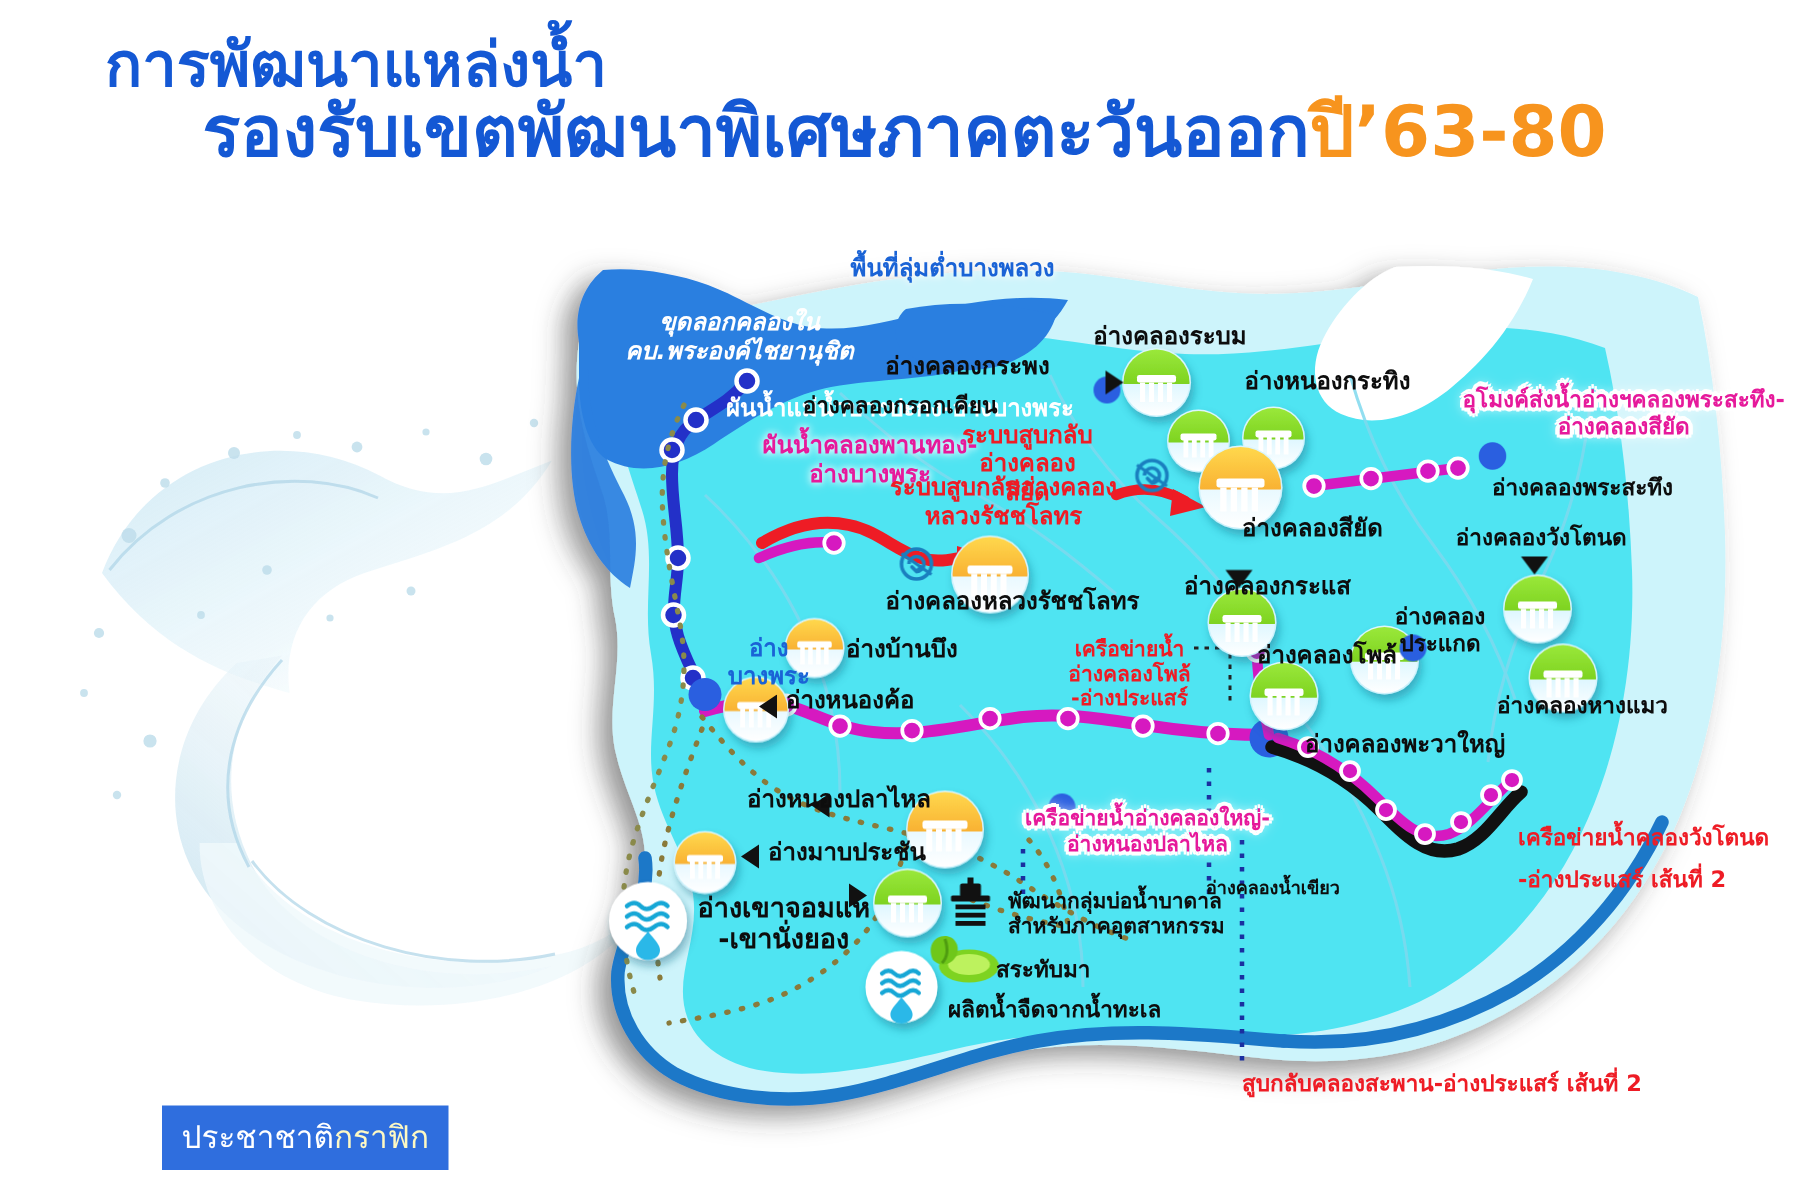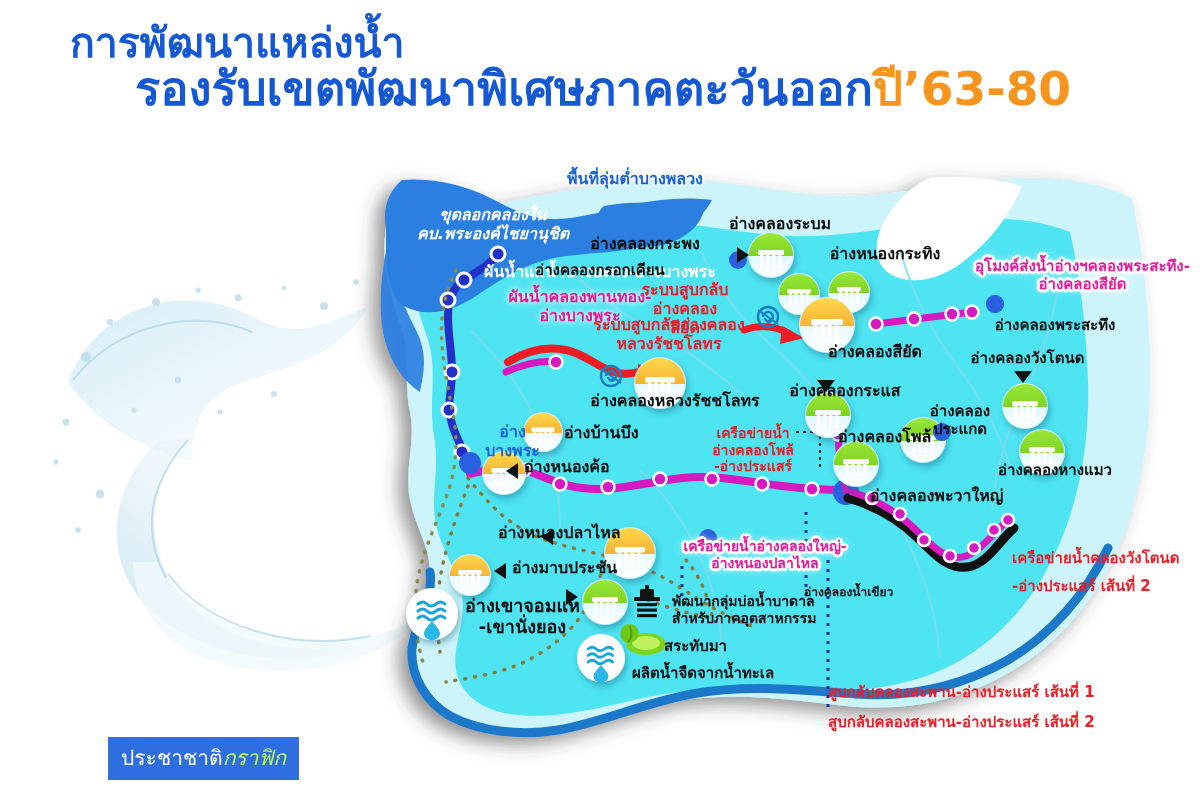"สูบกลับคลองสะพาน-อ่างประแสร์ เส้นที่ 1" div.lbl { html: <div>สูบกลับคลองสะพาน-อ่างประแสร์ เส้นที่ 1</div> -> none }
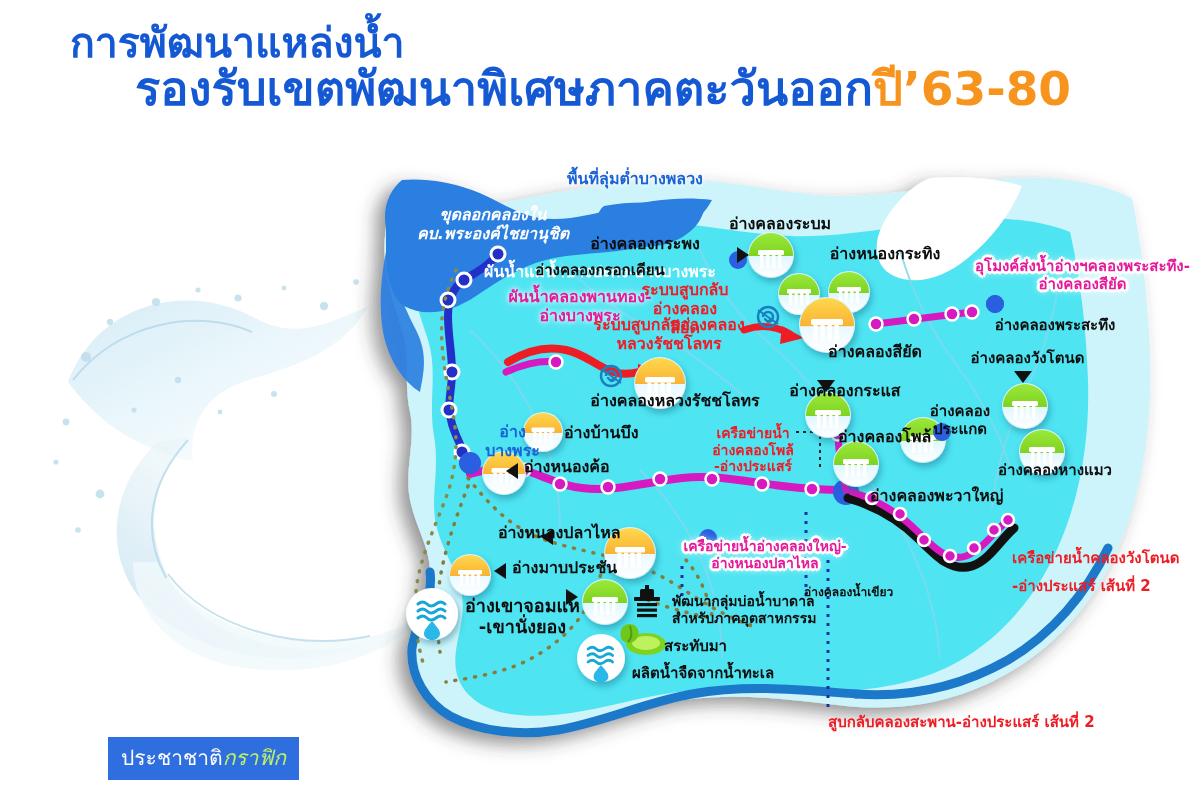"กราฟิก" .credit .c { color: #bef264 -> #fef9c3; font-style: italic -> none }
